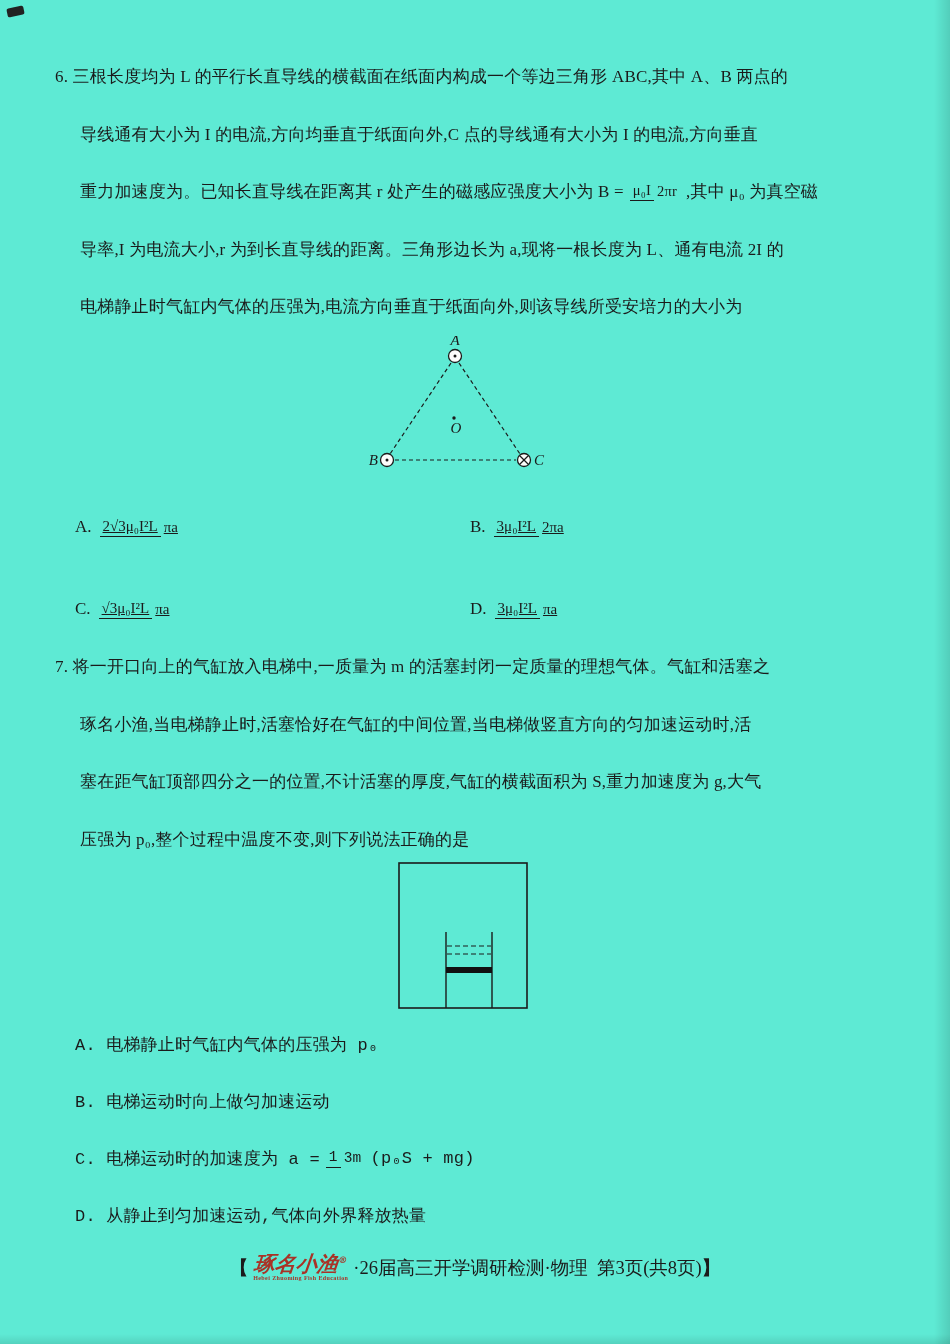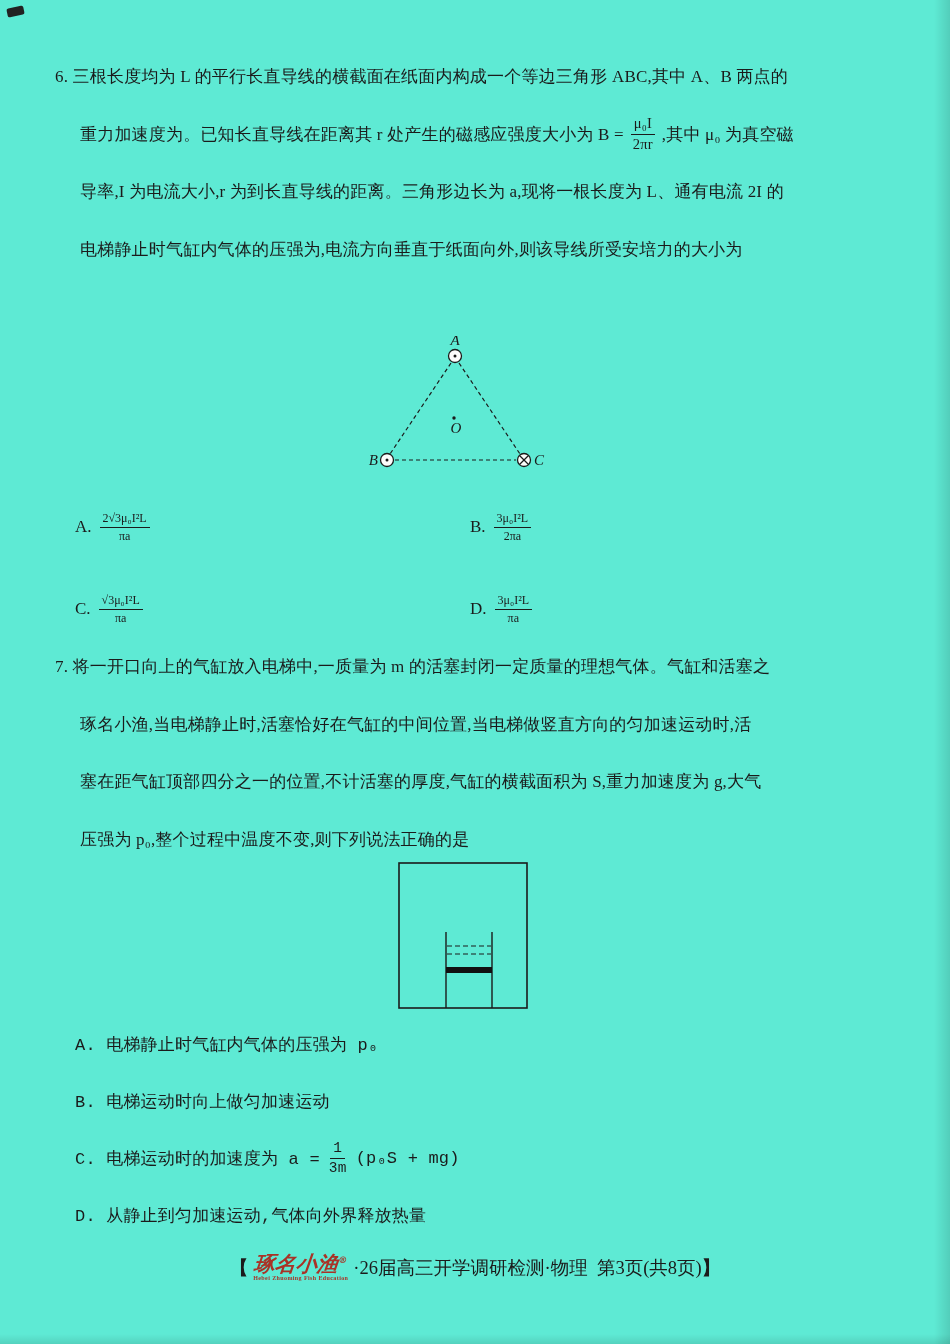"导线通有大小为 I 的电流,方向均垂直于纸面向外,C 点的导线通有大小为 I" div.qline { html: none -> <div>导线通有大小为 I 的电流,方向均垂直于纸面向外,C 点的导线通有大小为 I 的电流,方向垂直</div> }
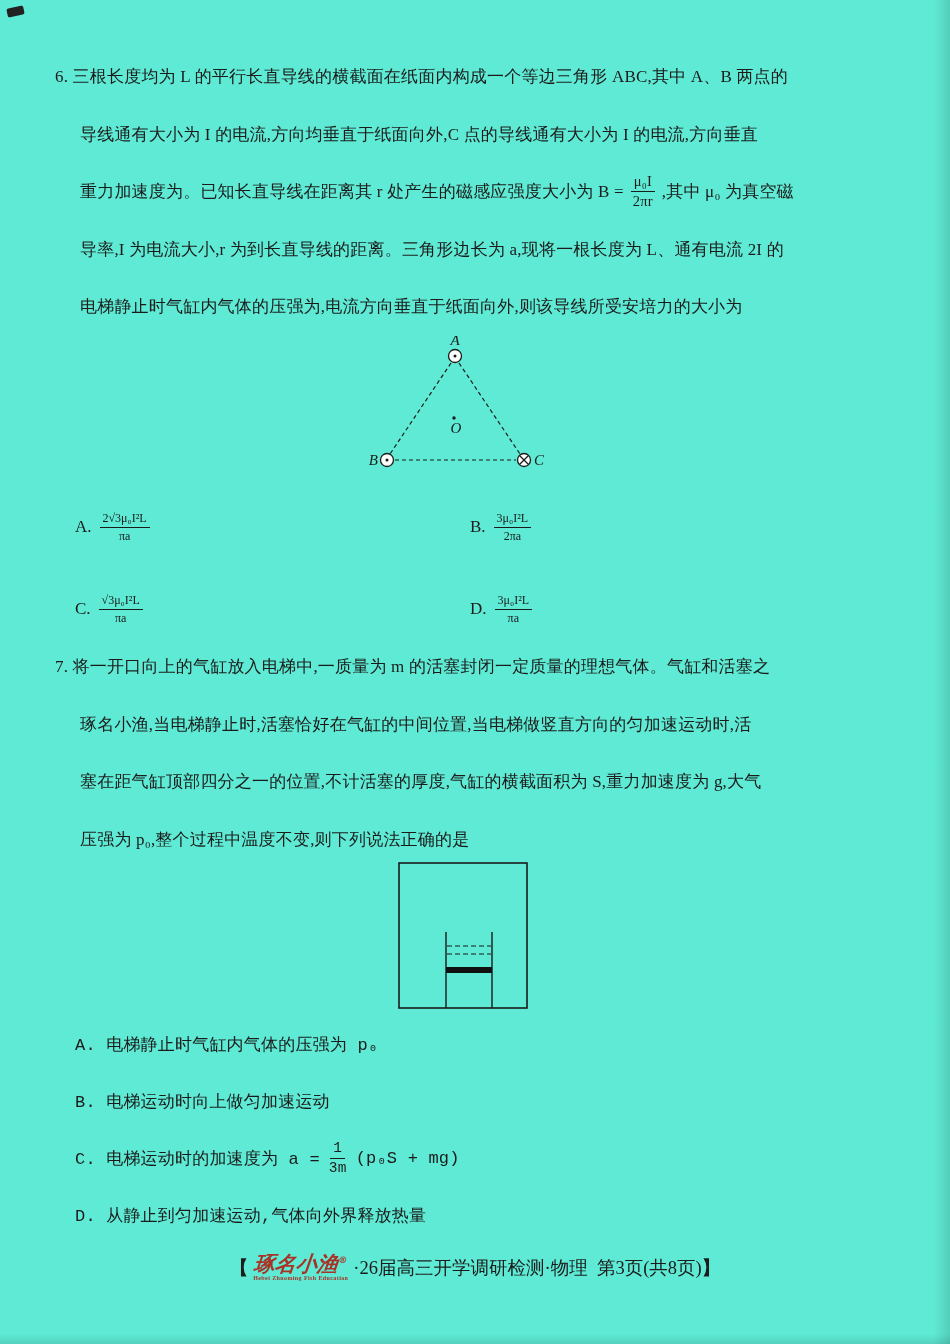"μ₀I" .frac { align-items: center -> none; flex-direction: column -> row }
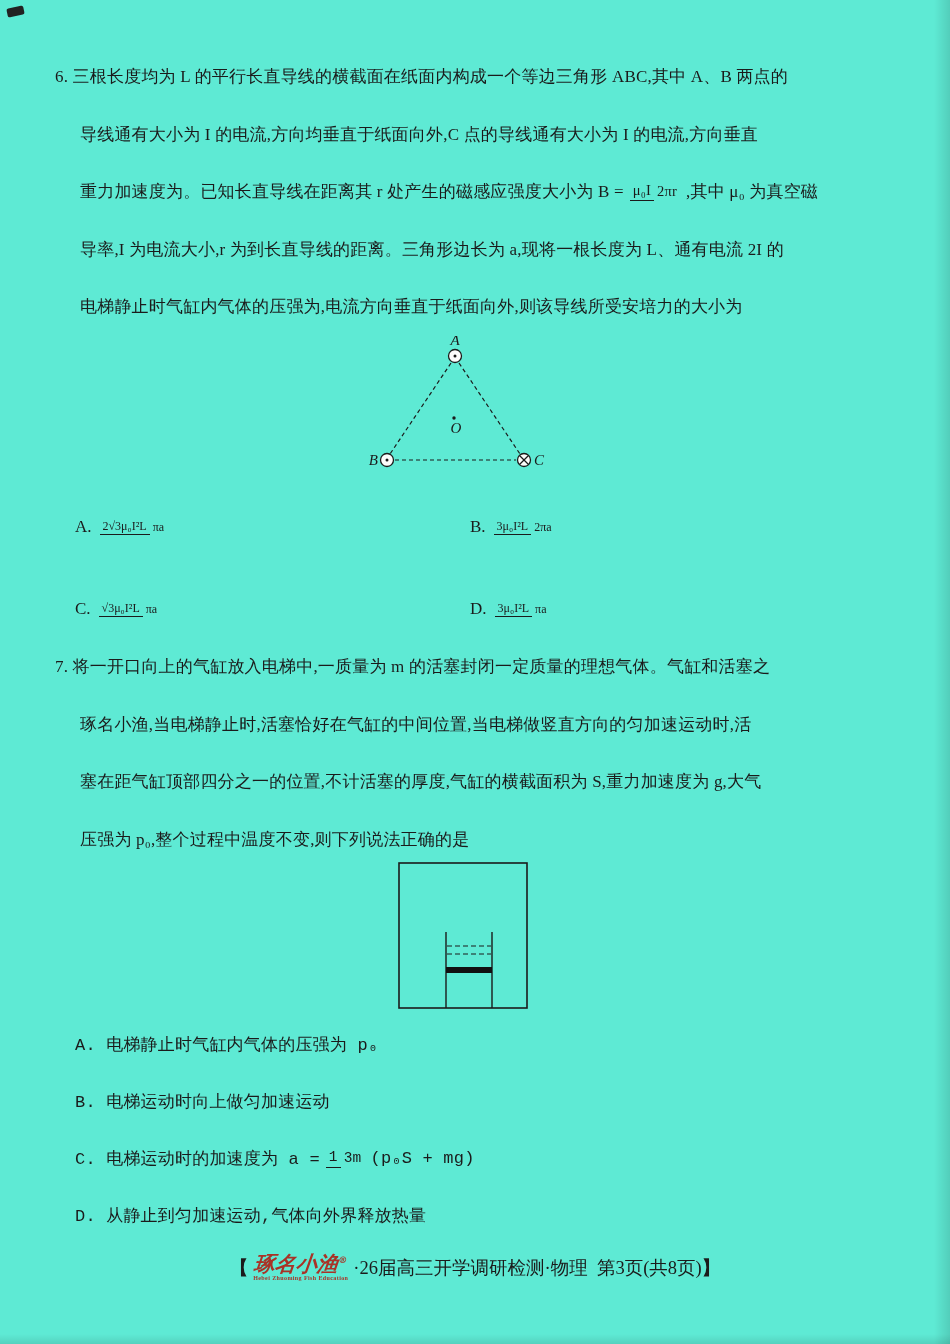"2√3μ₀I²L" .opt .frac { font-size: 12px -> 15px; text-decoration: none -> underline }
